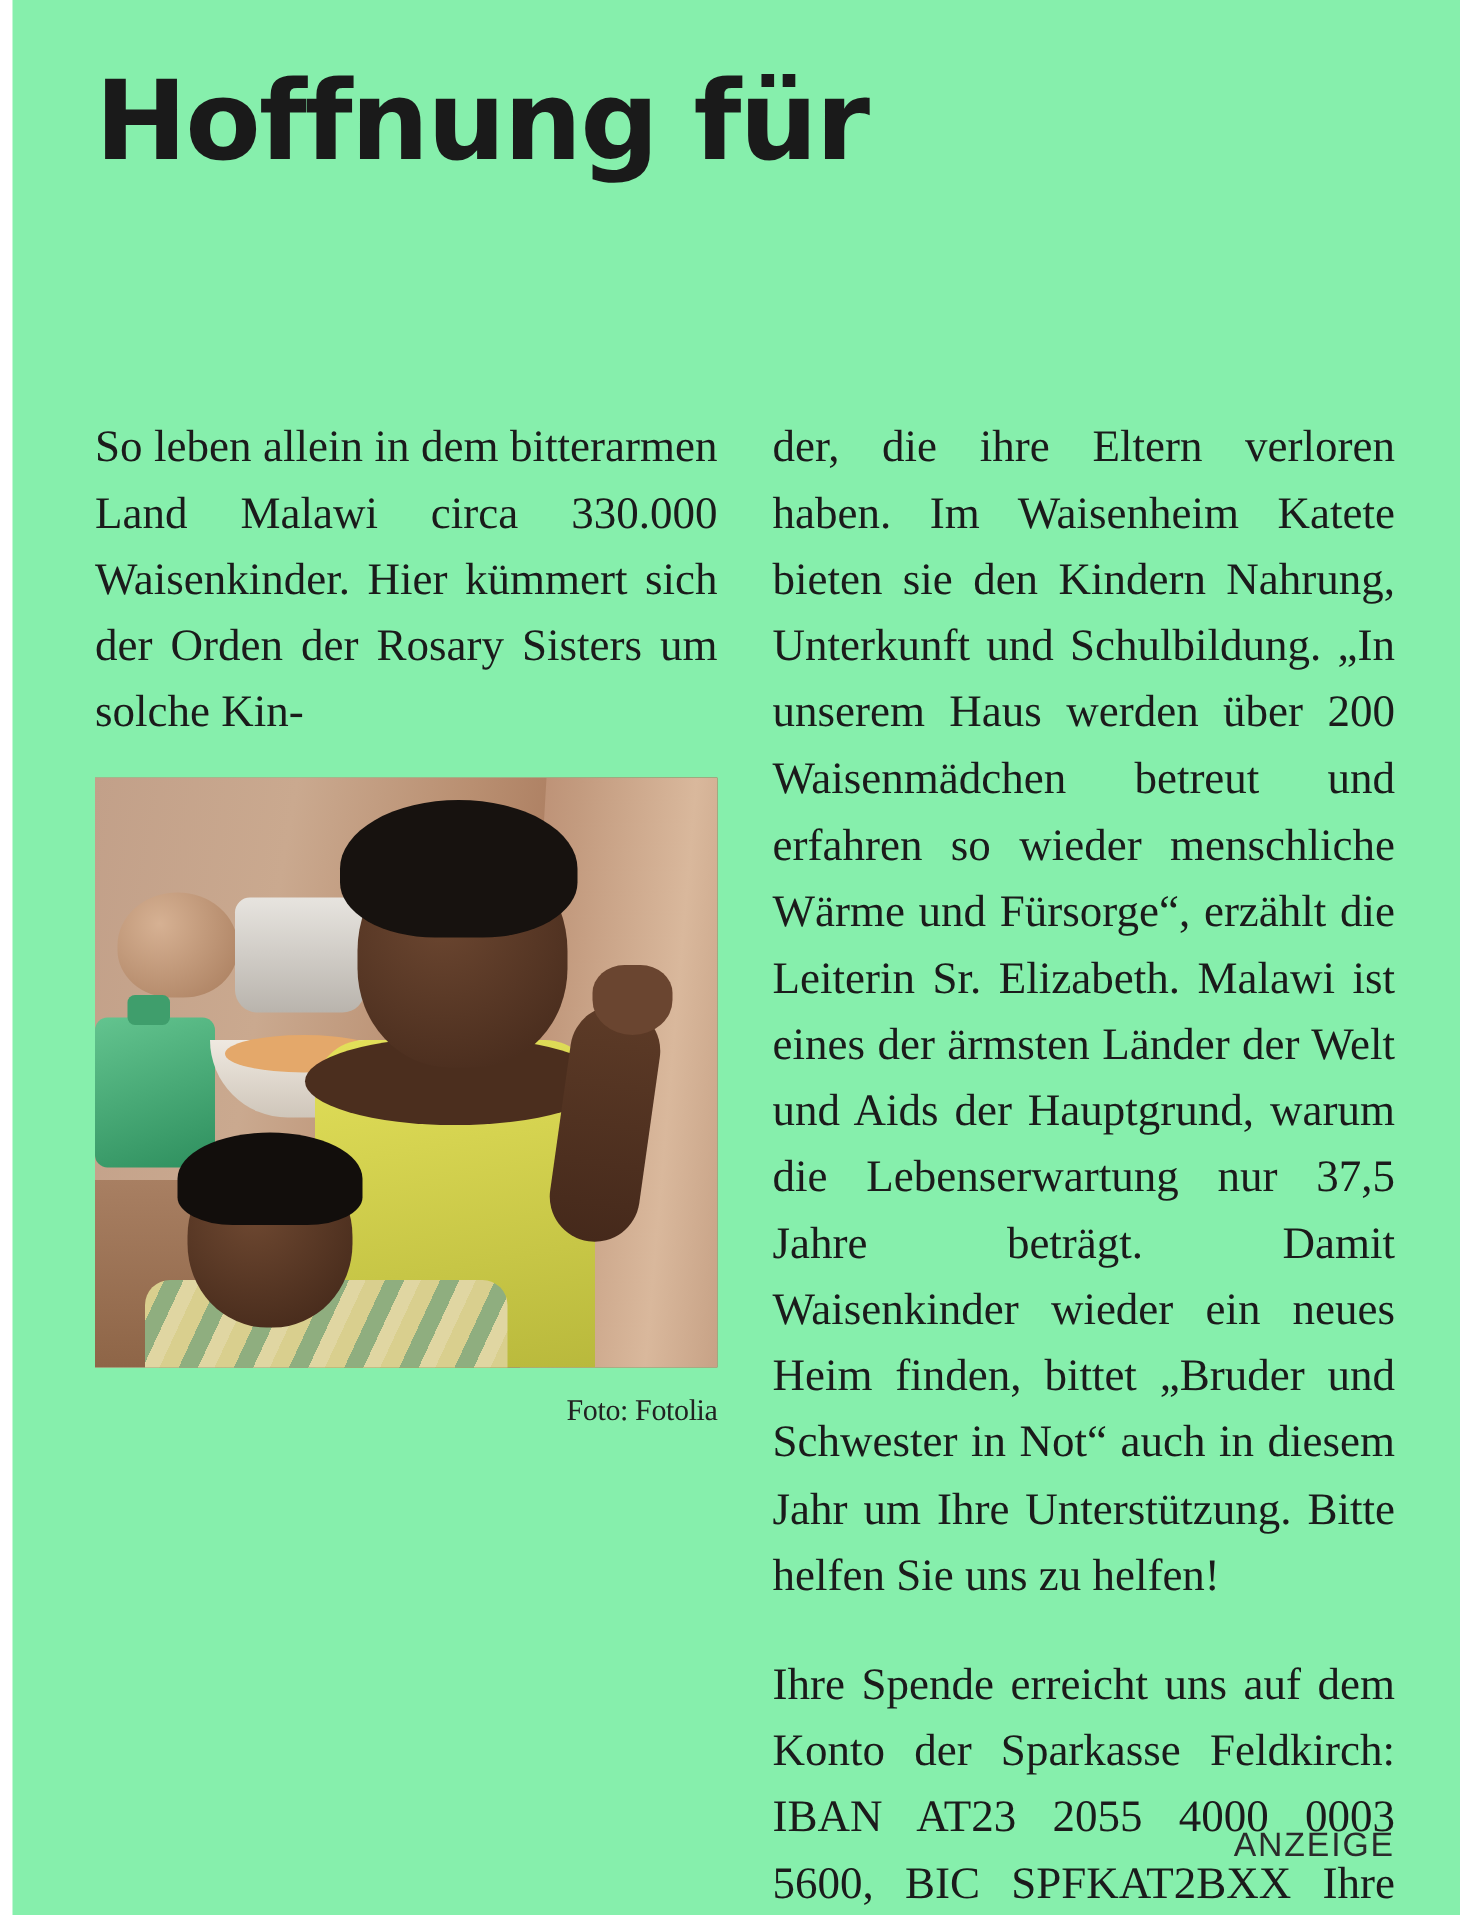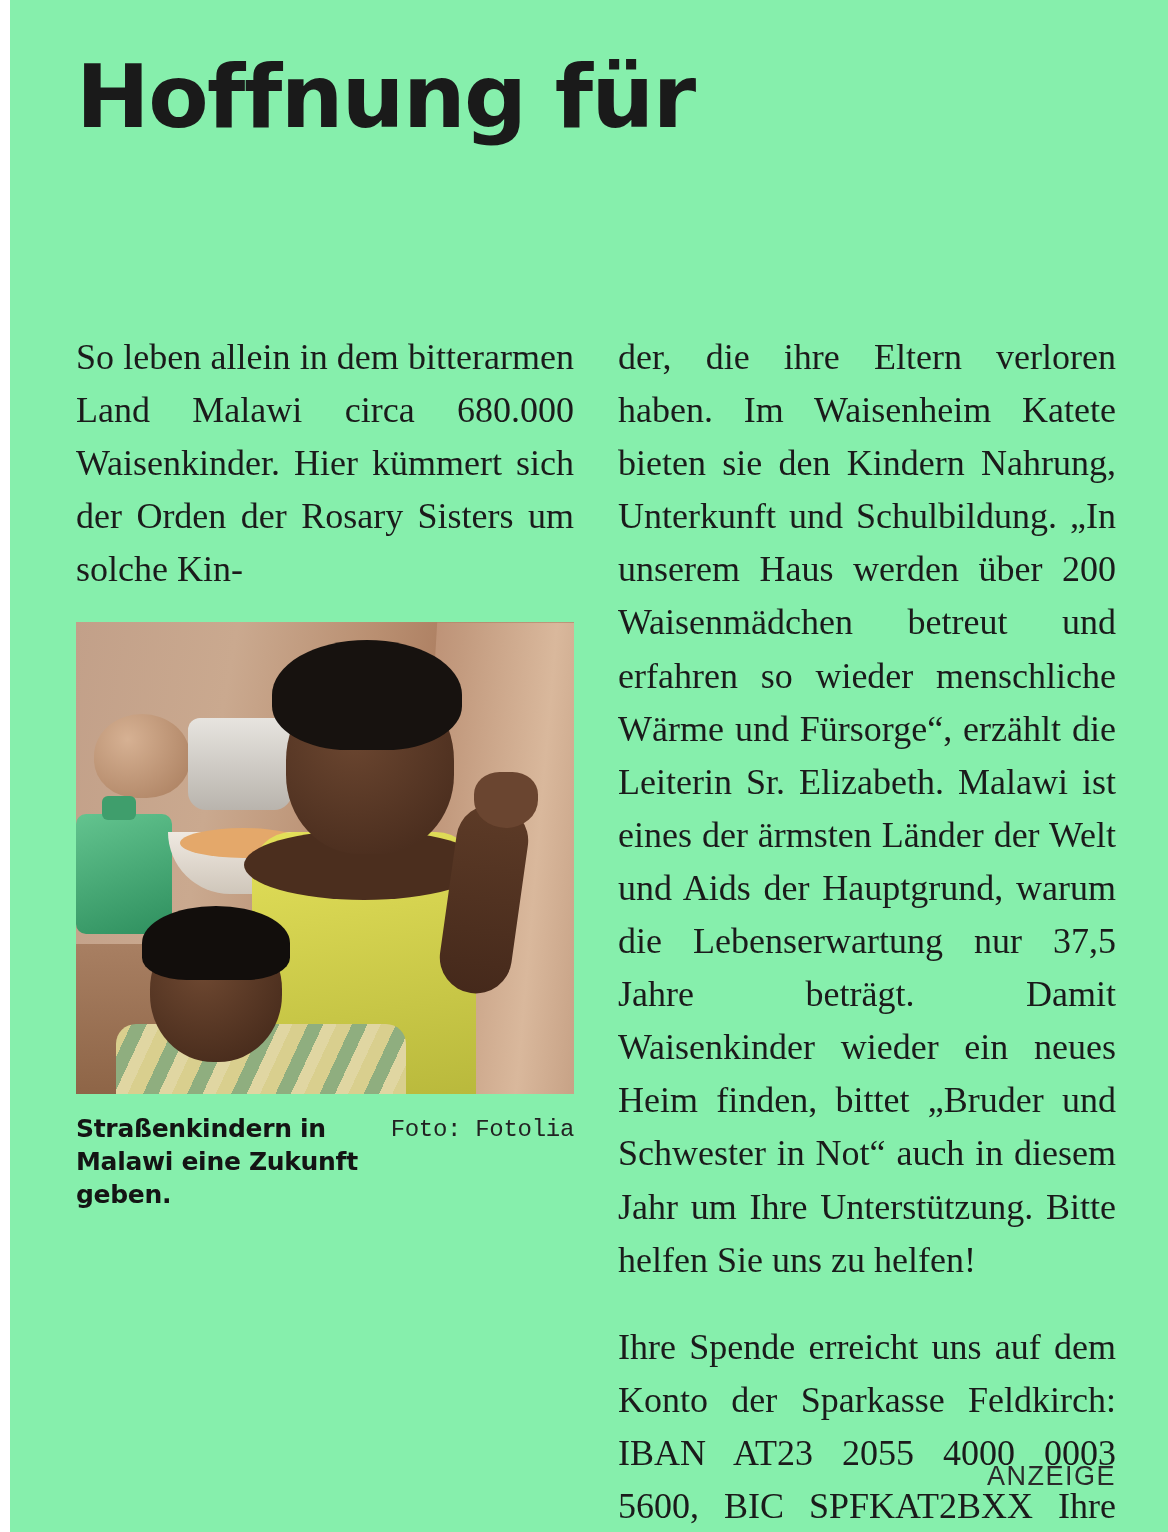"So leben allein in dem" p.body-text { text: 680.000 -> 330.000 }
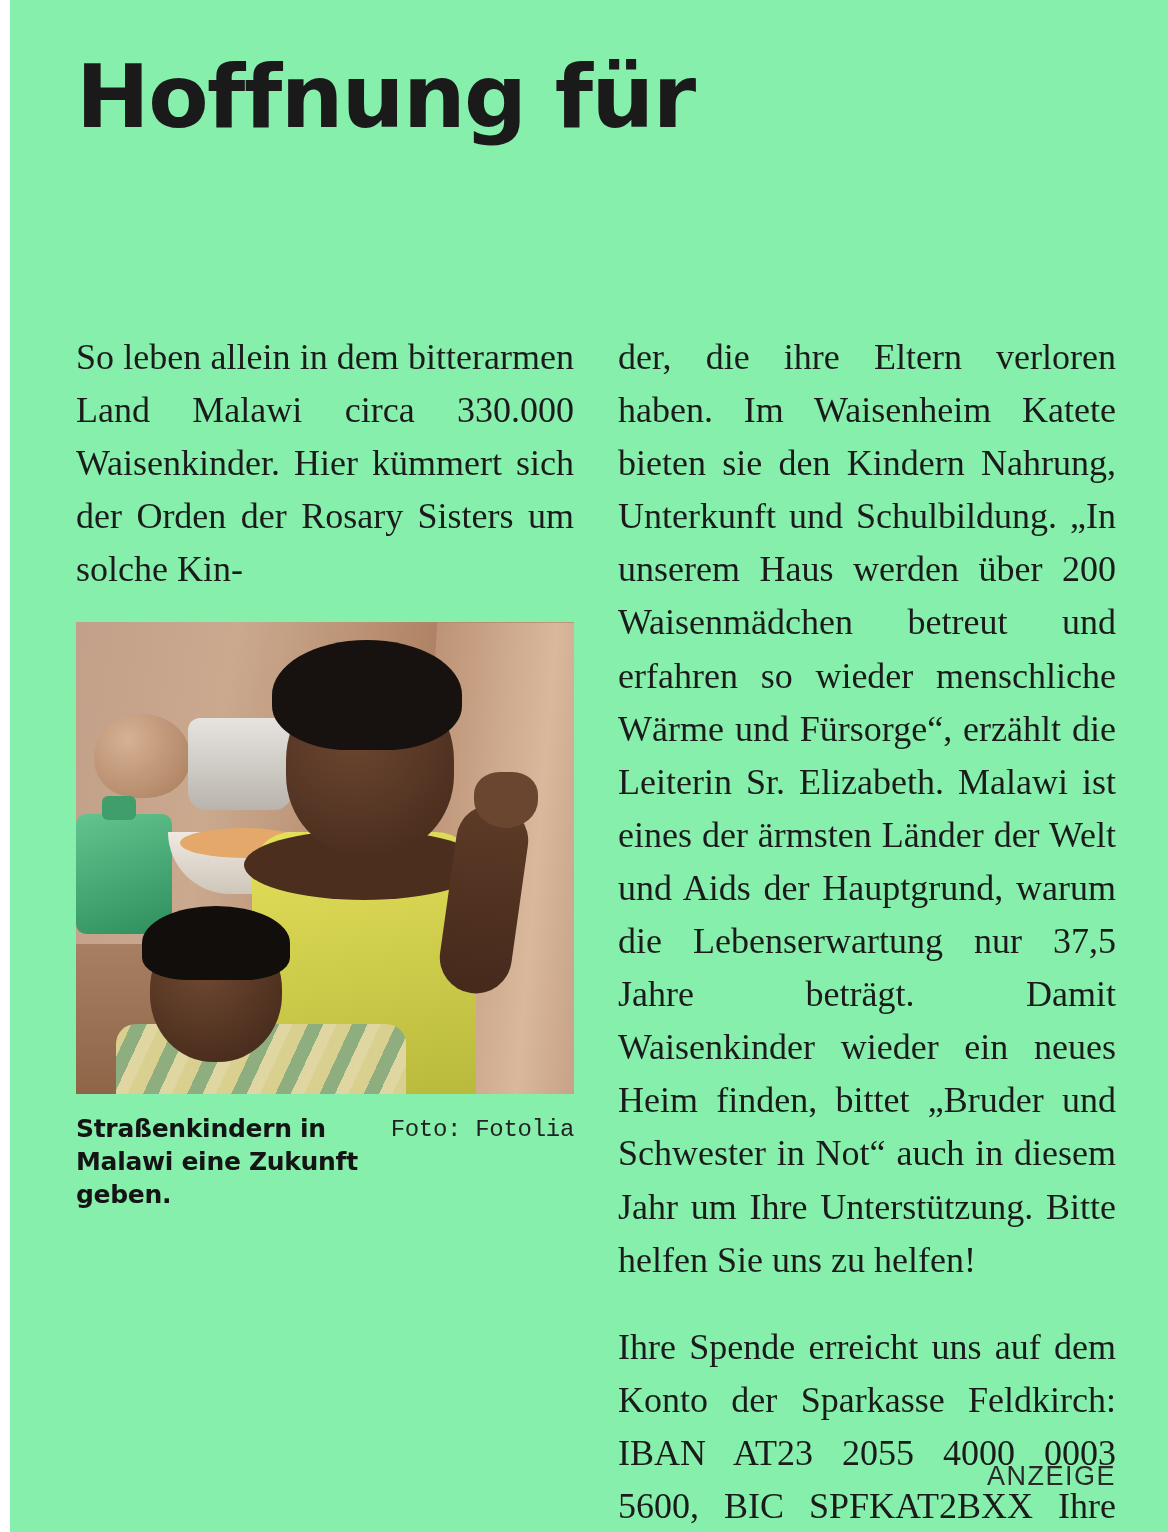"Straßenkindern in Malawi eine Zukunft" span { html: <span>Straßenkindern in Malawi eine Zukunft geben.</span> -> none }
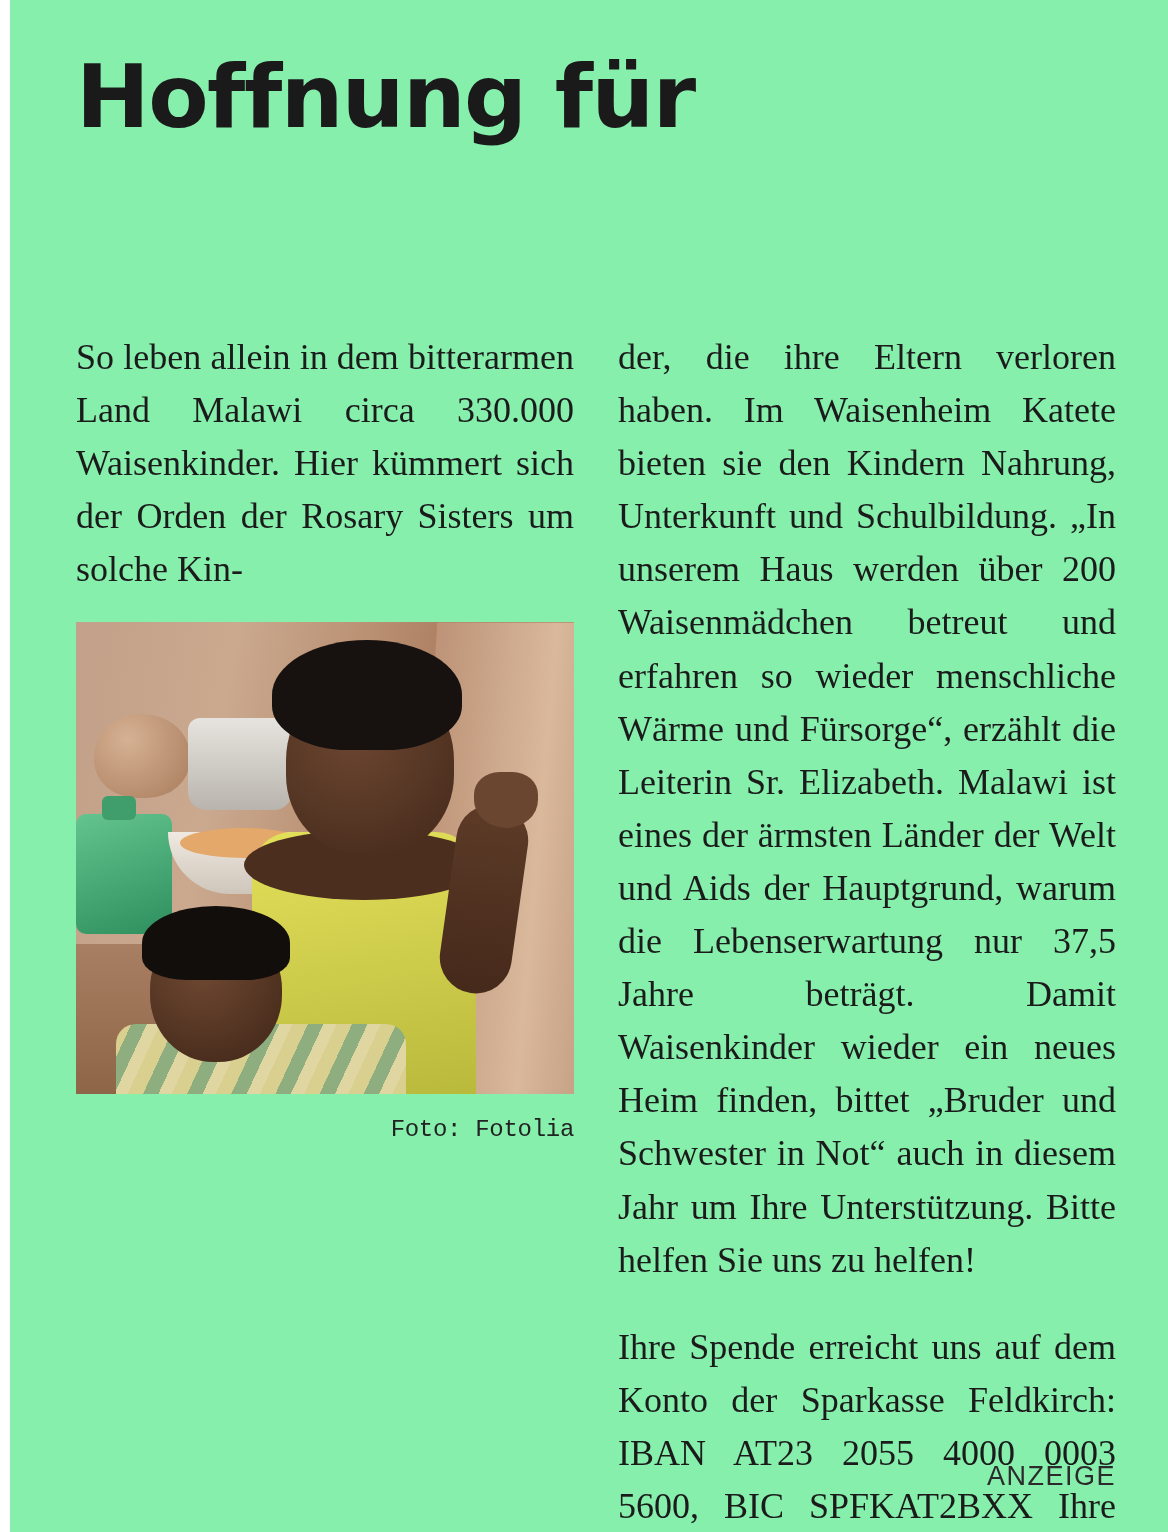"Foto: Fotolia" .credit { font-family: Liberation Mono, monospace -> Liberation Serif, serif }
